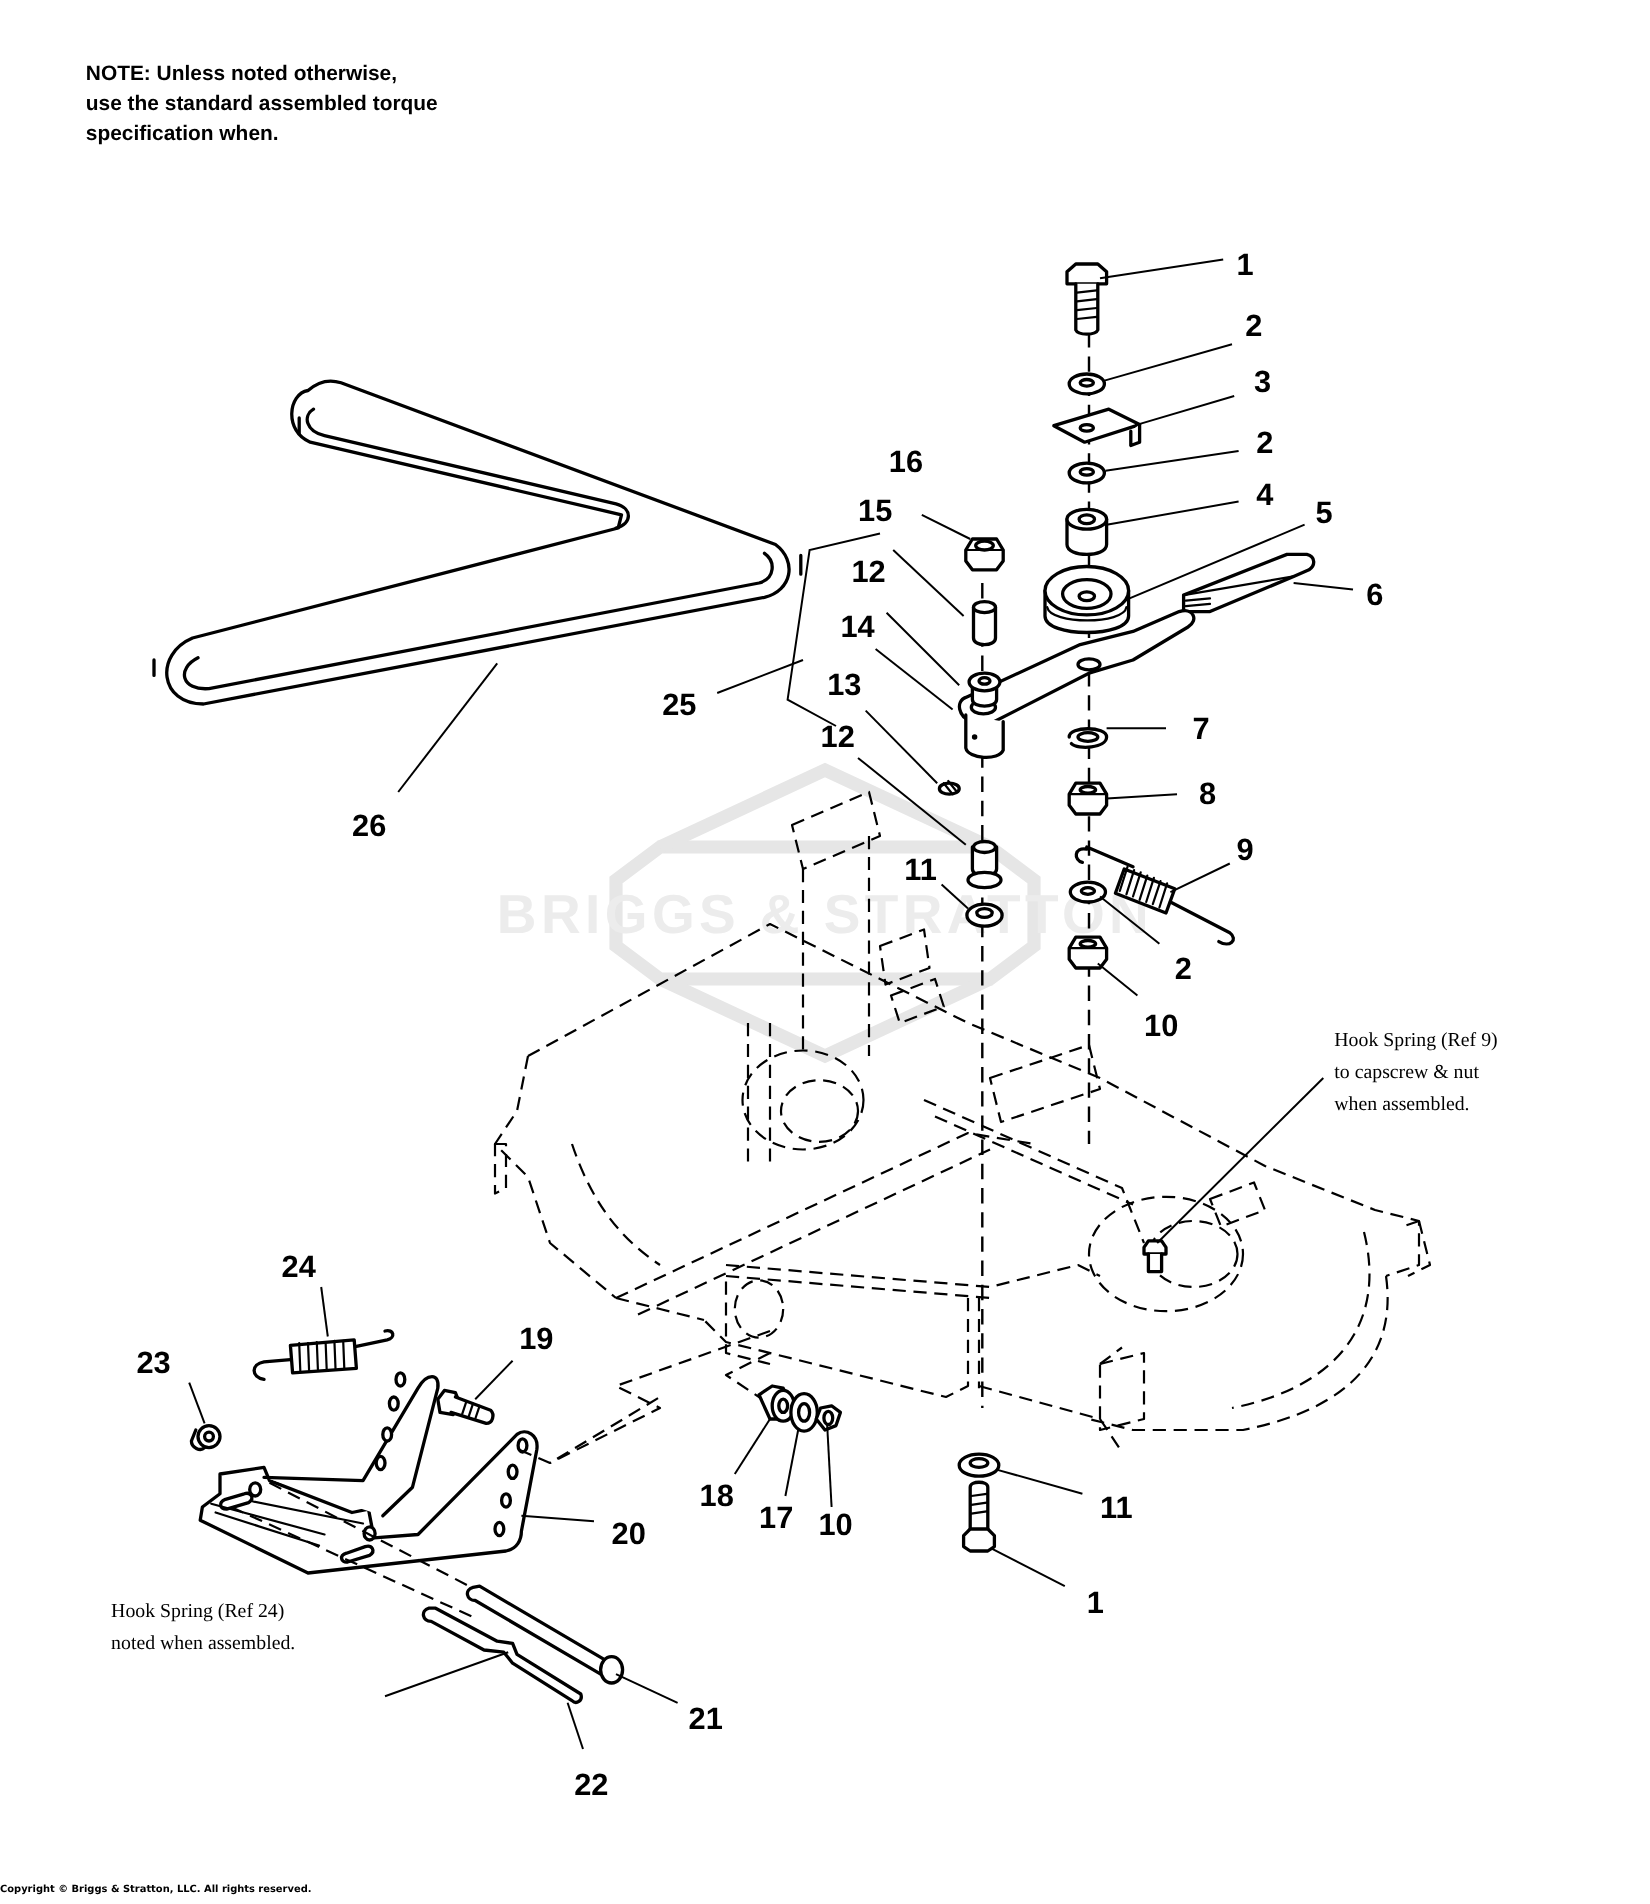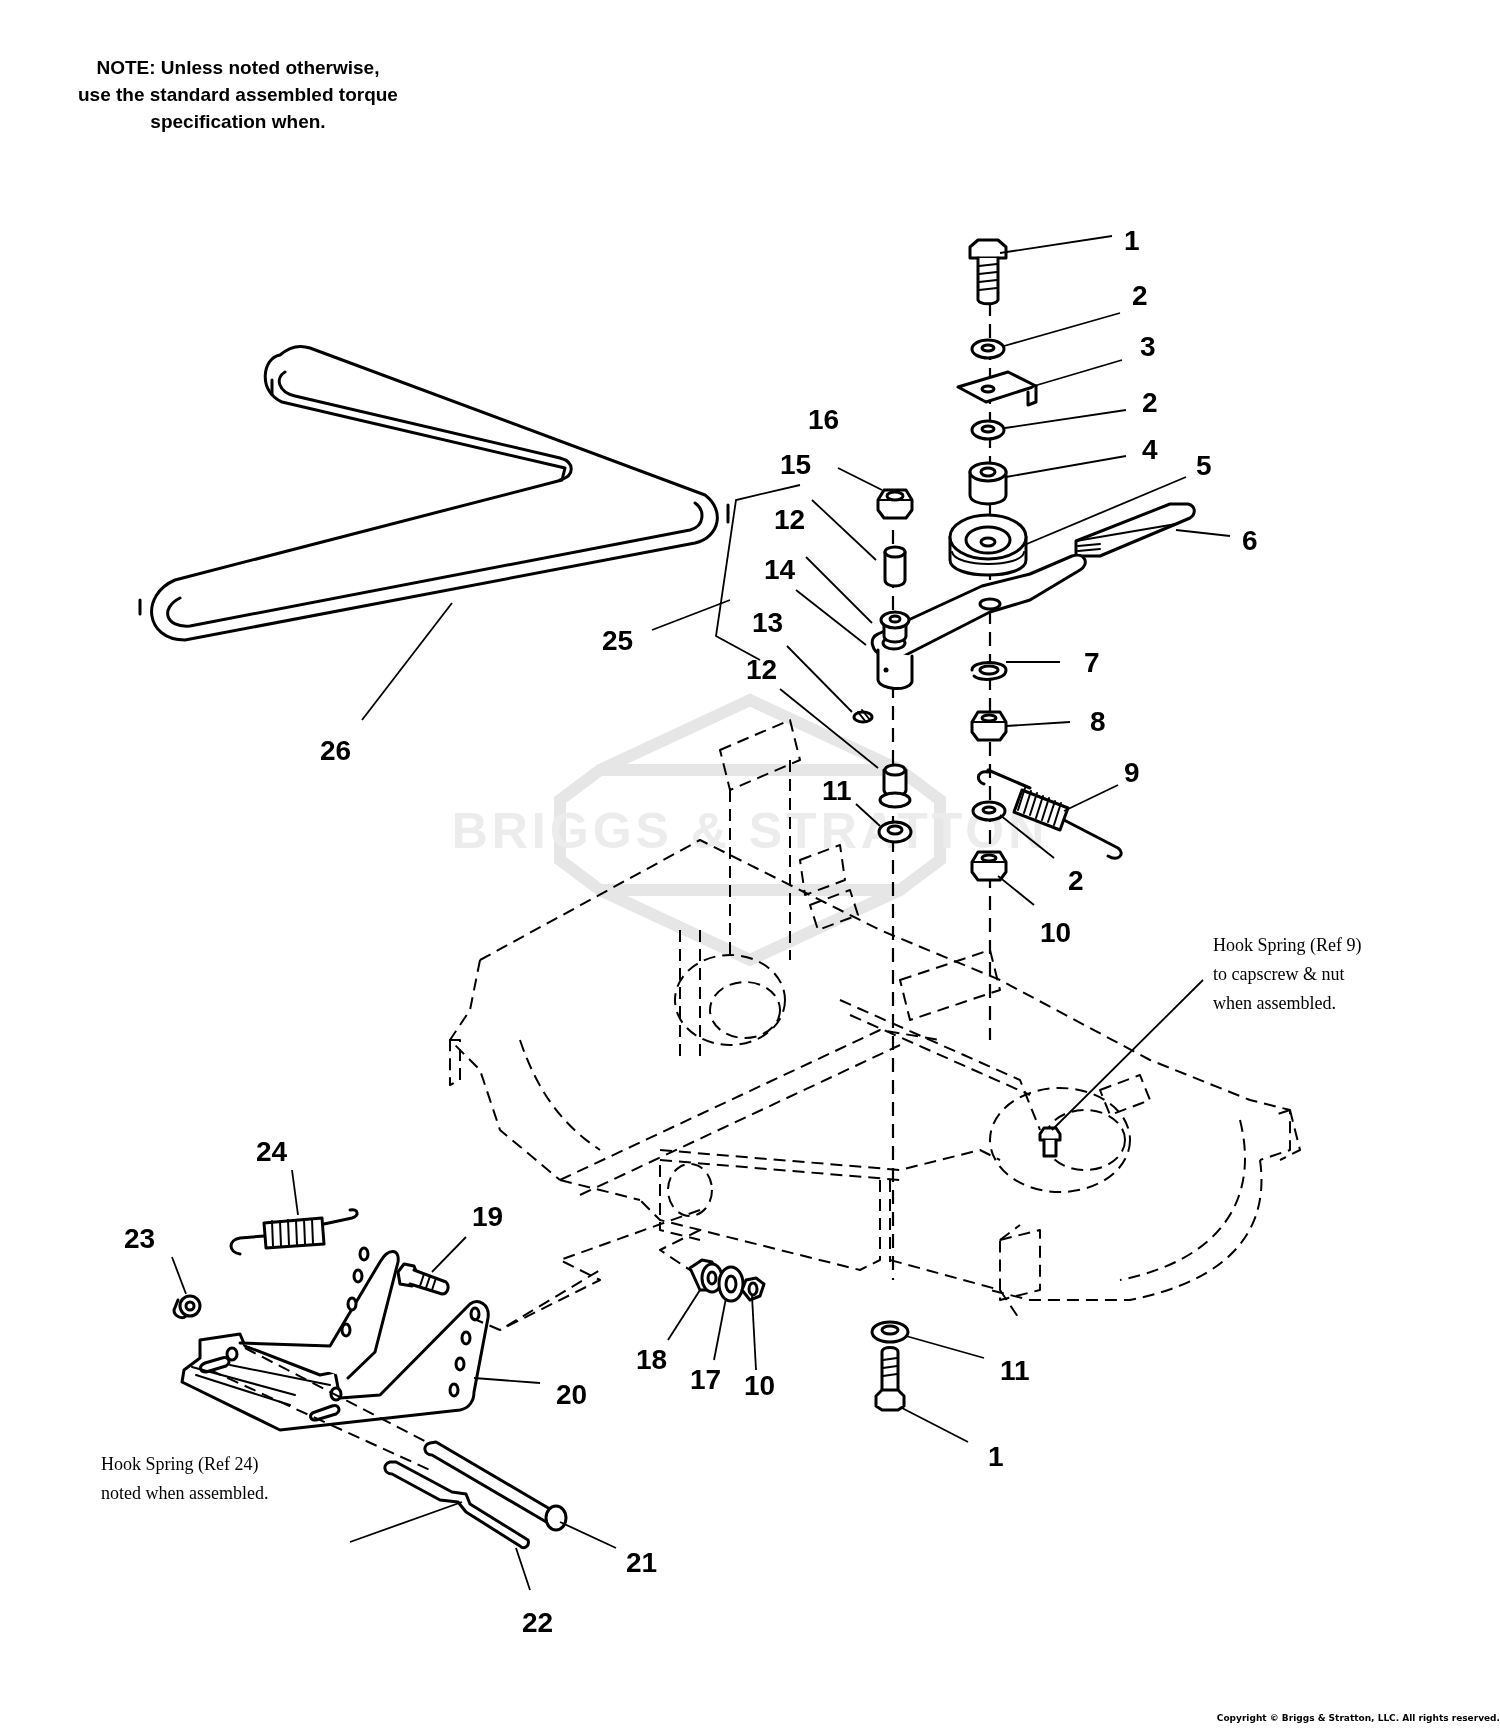"NOTE: Unless noted otherwise," .note { text-align: center -> none }
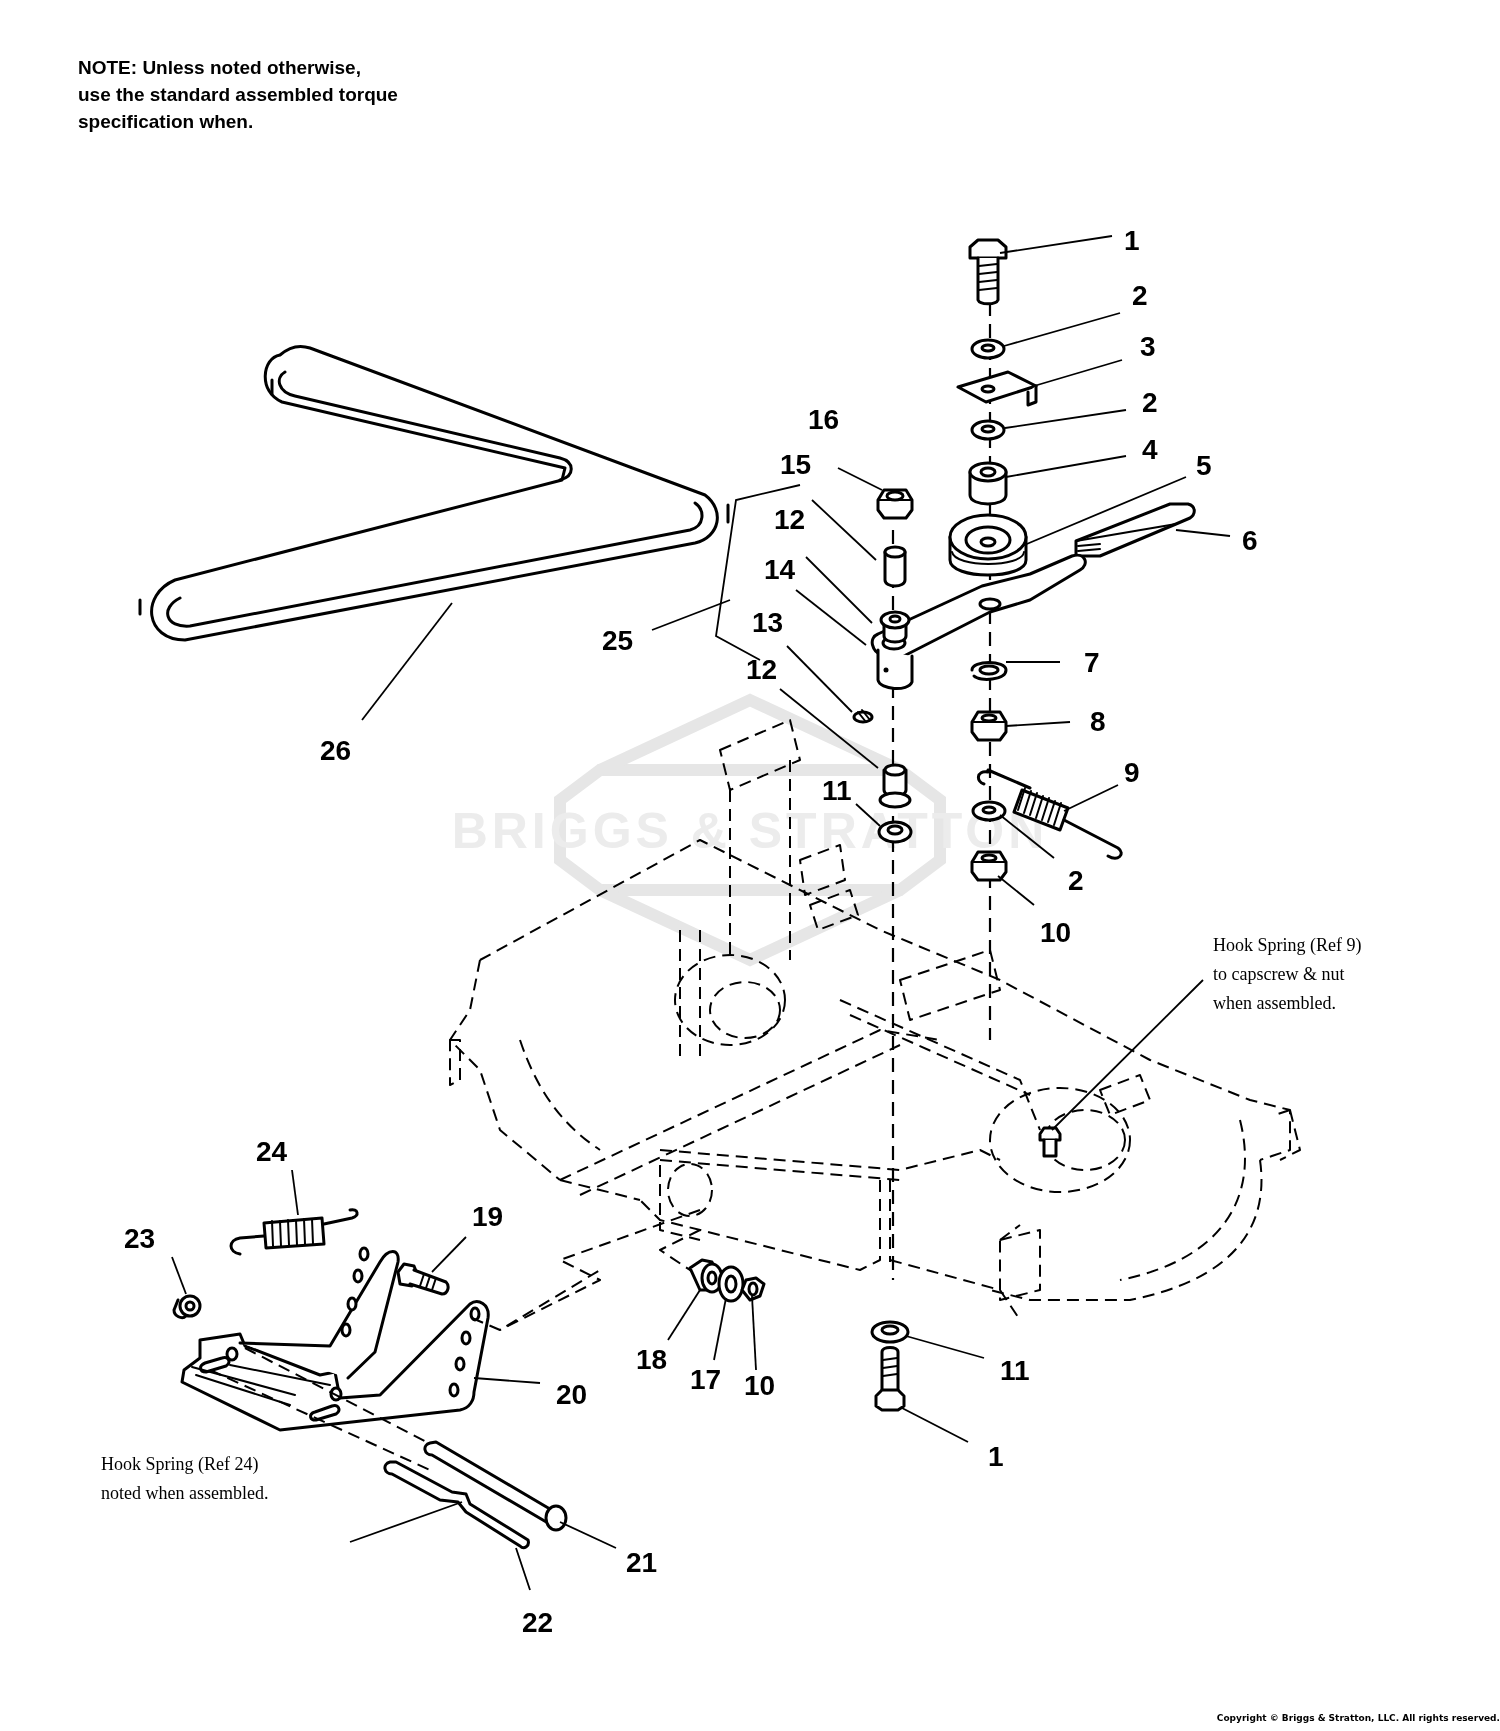"Copyright © Briggs & Stratton," .copyright { text-align: right -> left }
